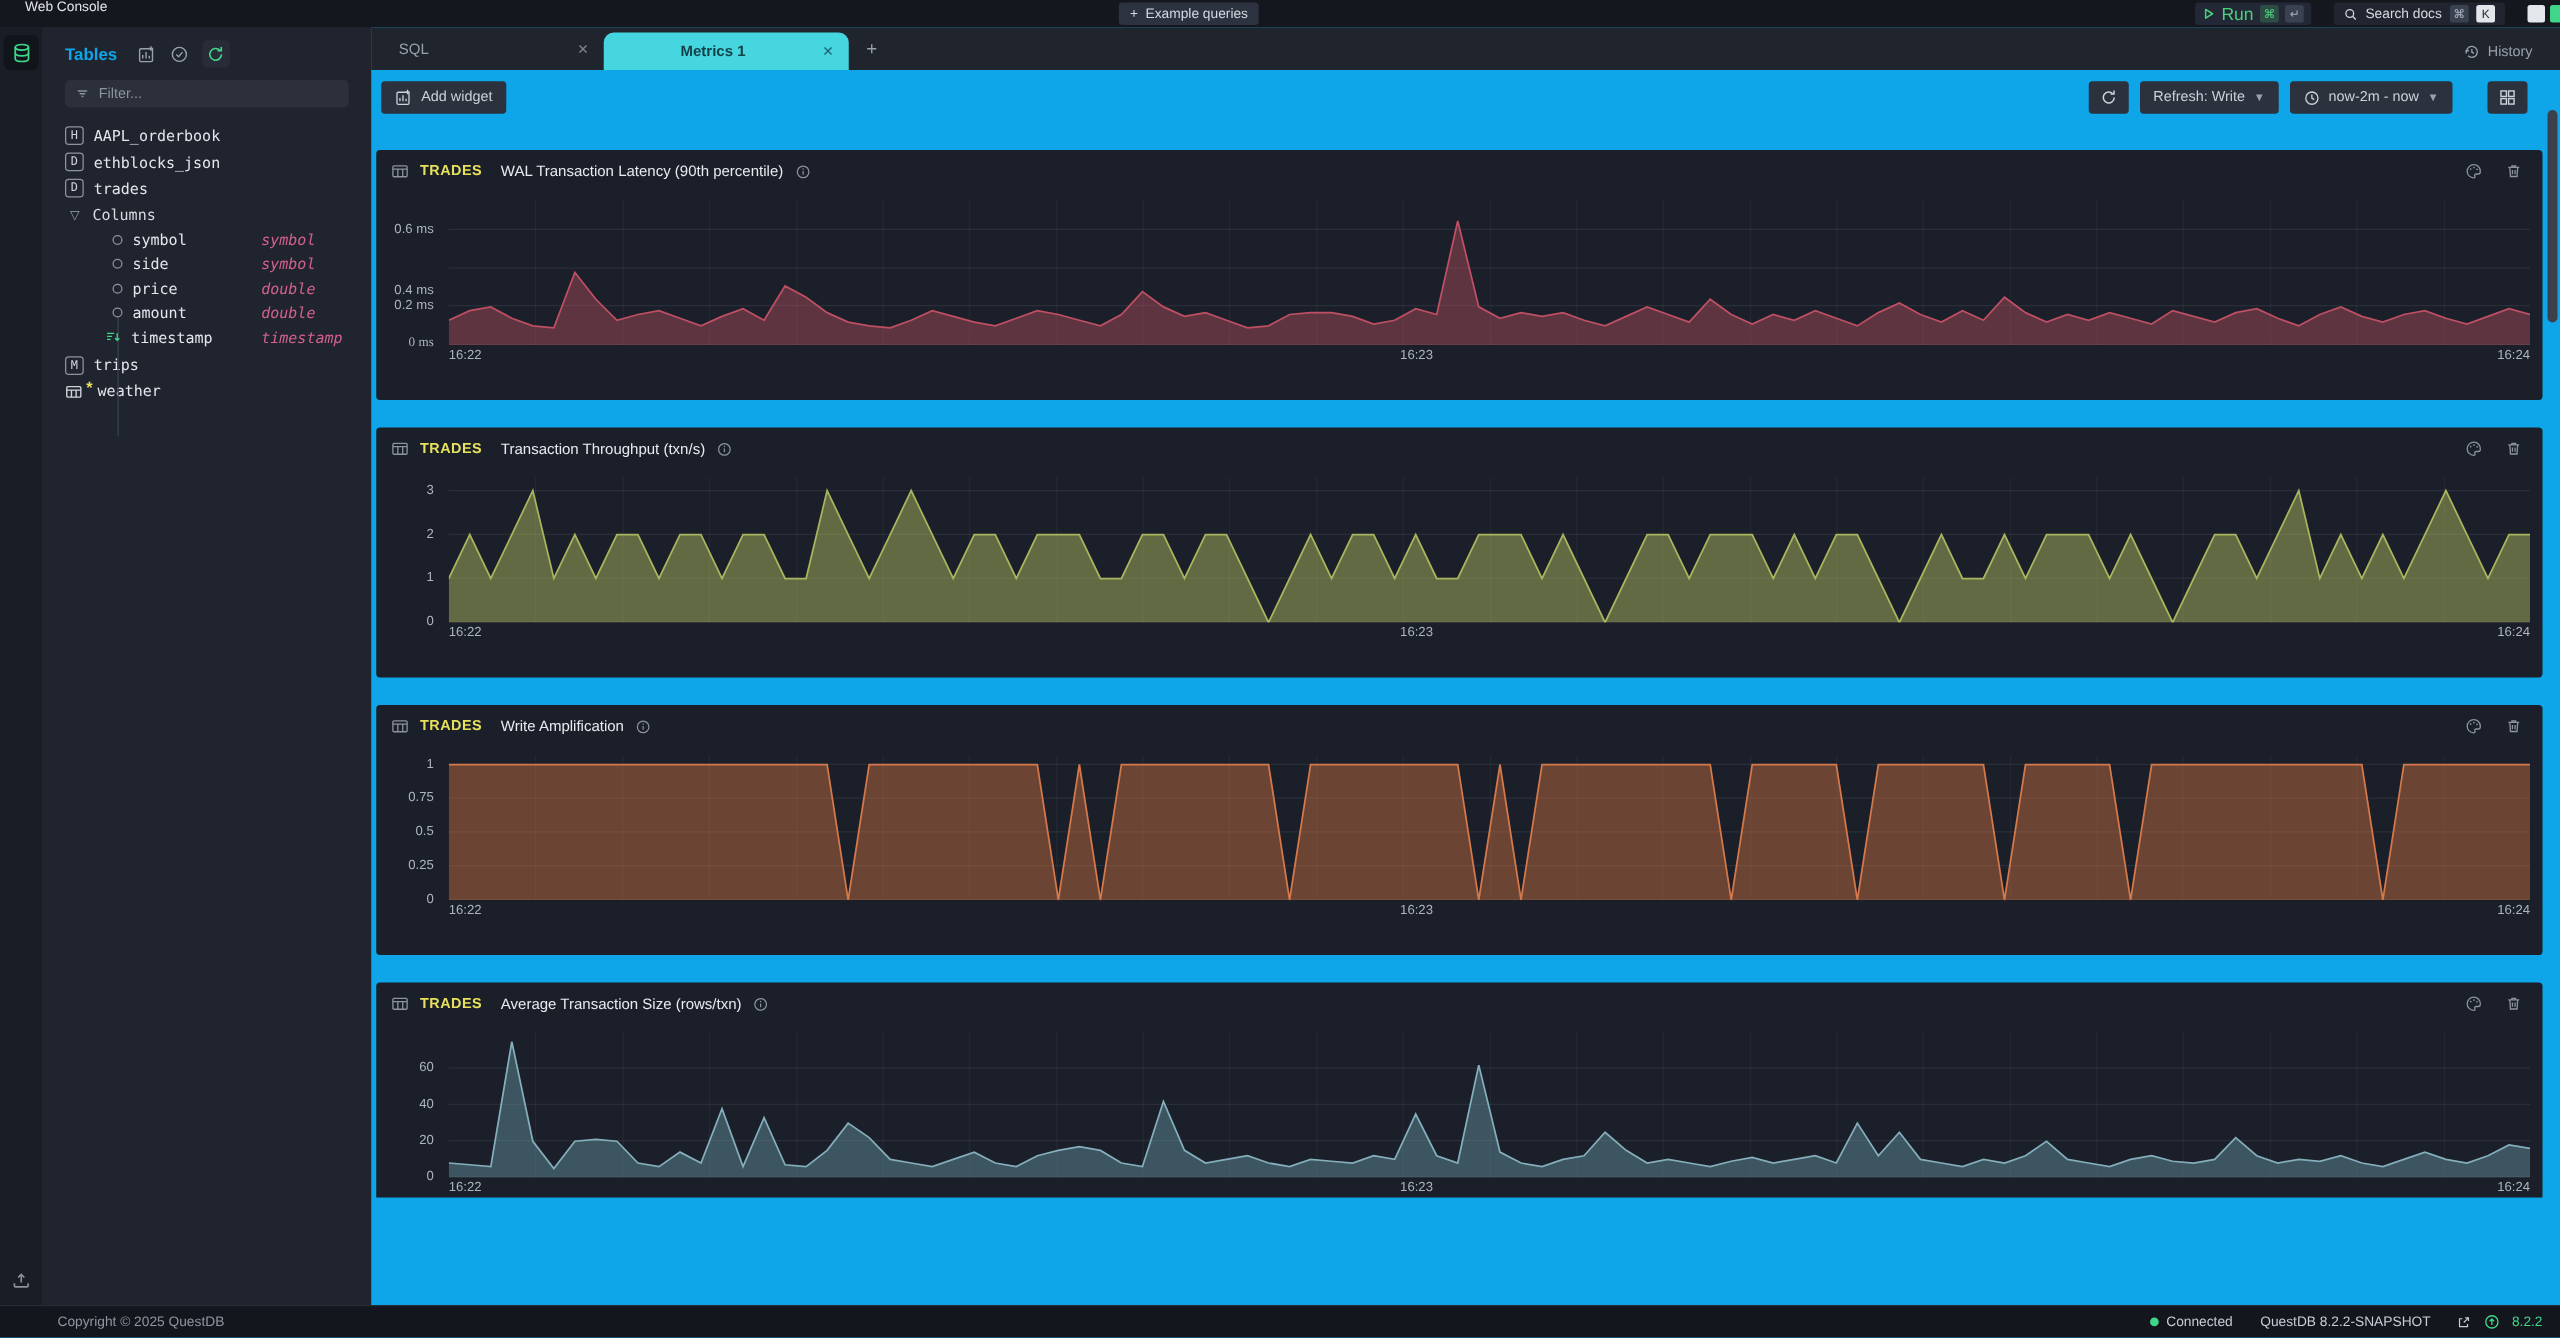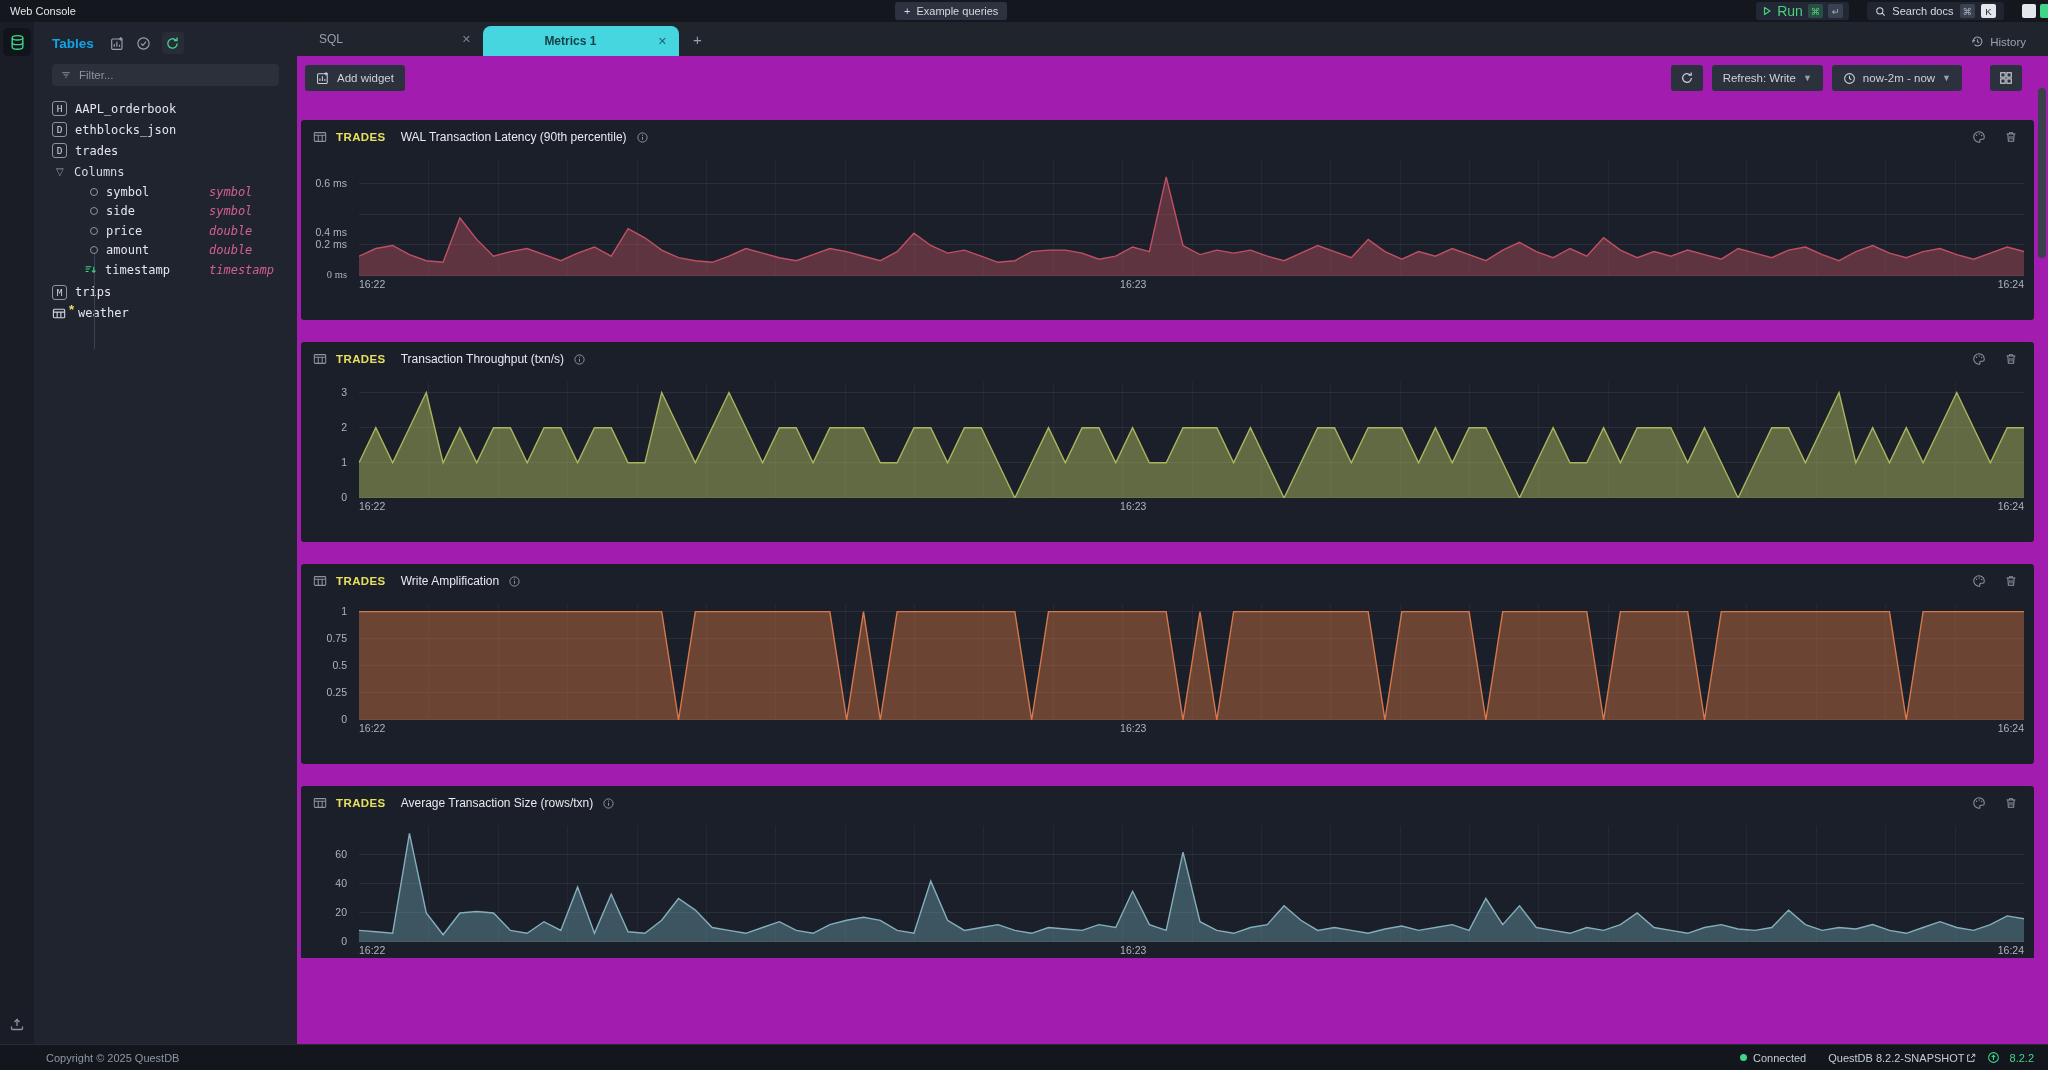"Web Console" #topbar { align-items: center -> none; padding: 0 0 0 10px -> 0 0 0 20px }
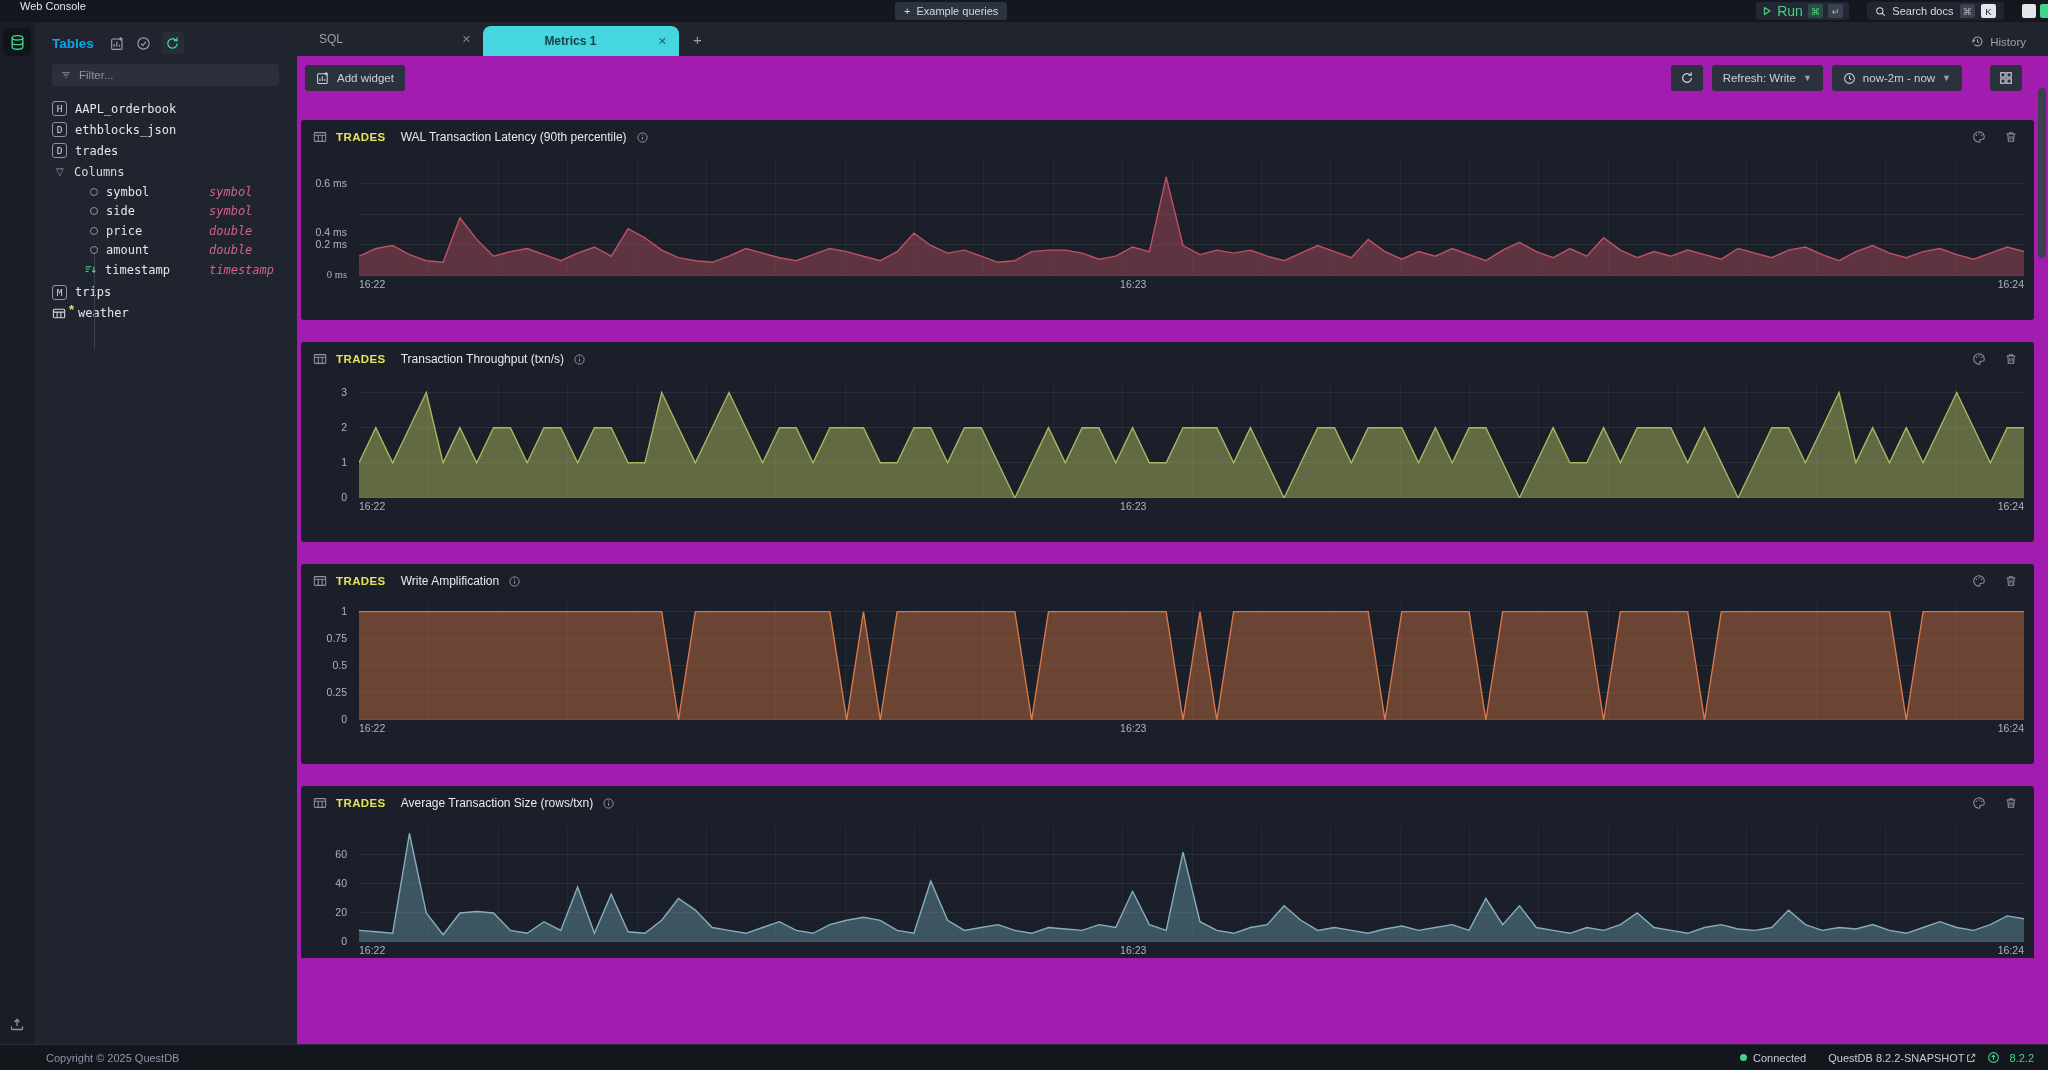"SQL" #main { background: #a21caf -> #0ea5e9 }
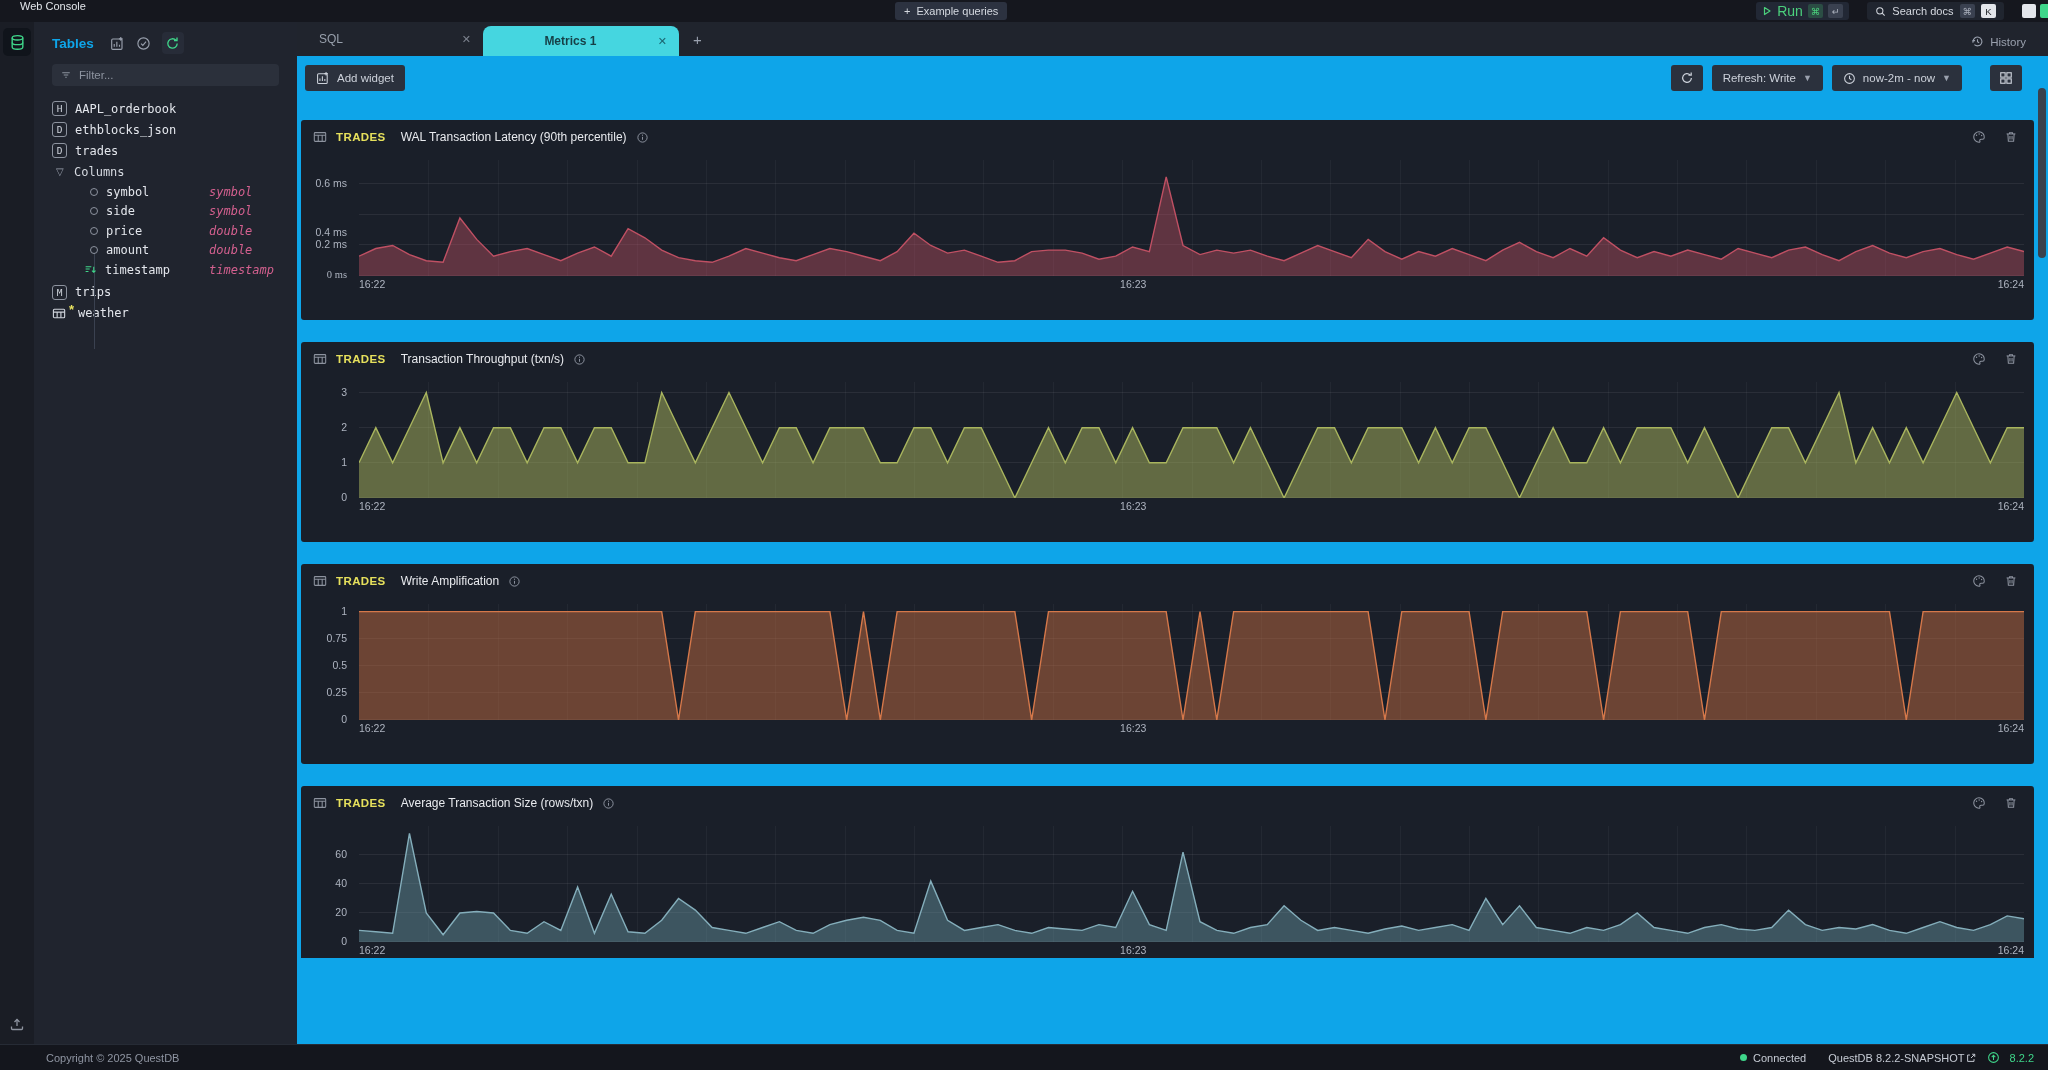"QuestDB 8.2.2-SNAPSHOT" .version-full { gap: 0 -> 20px }
